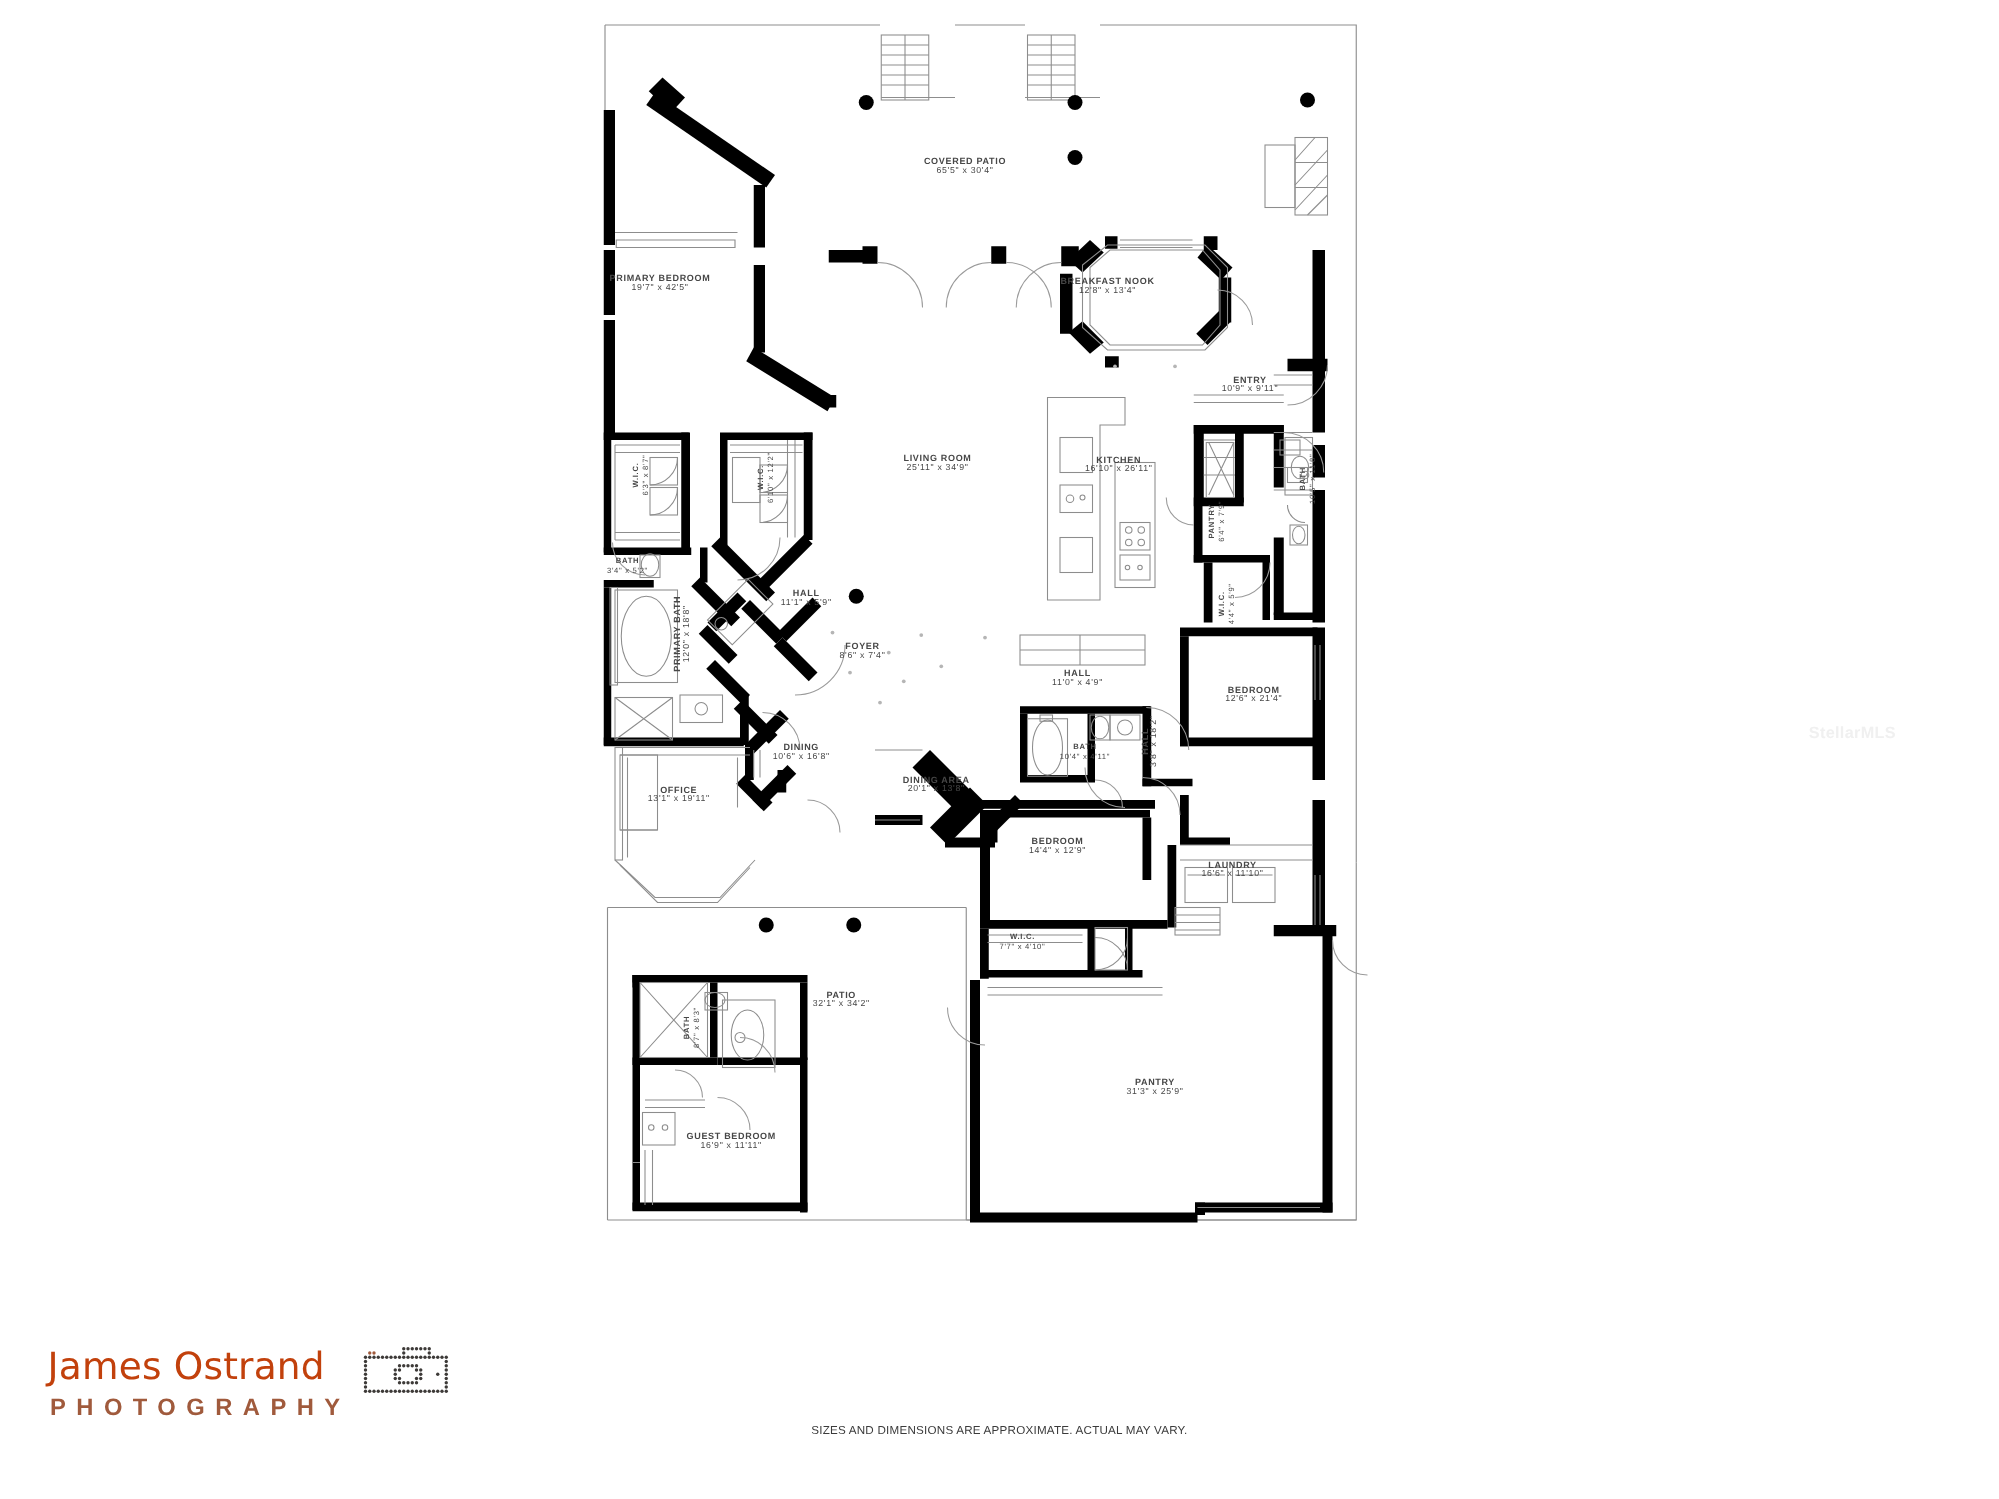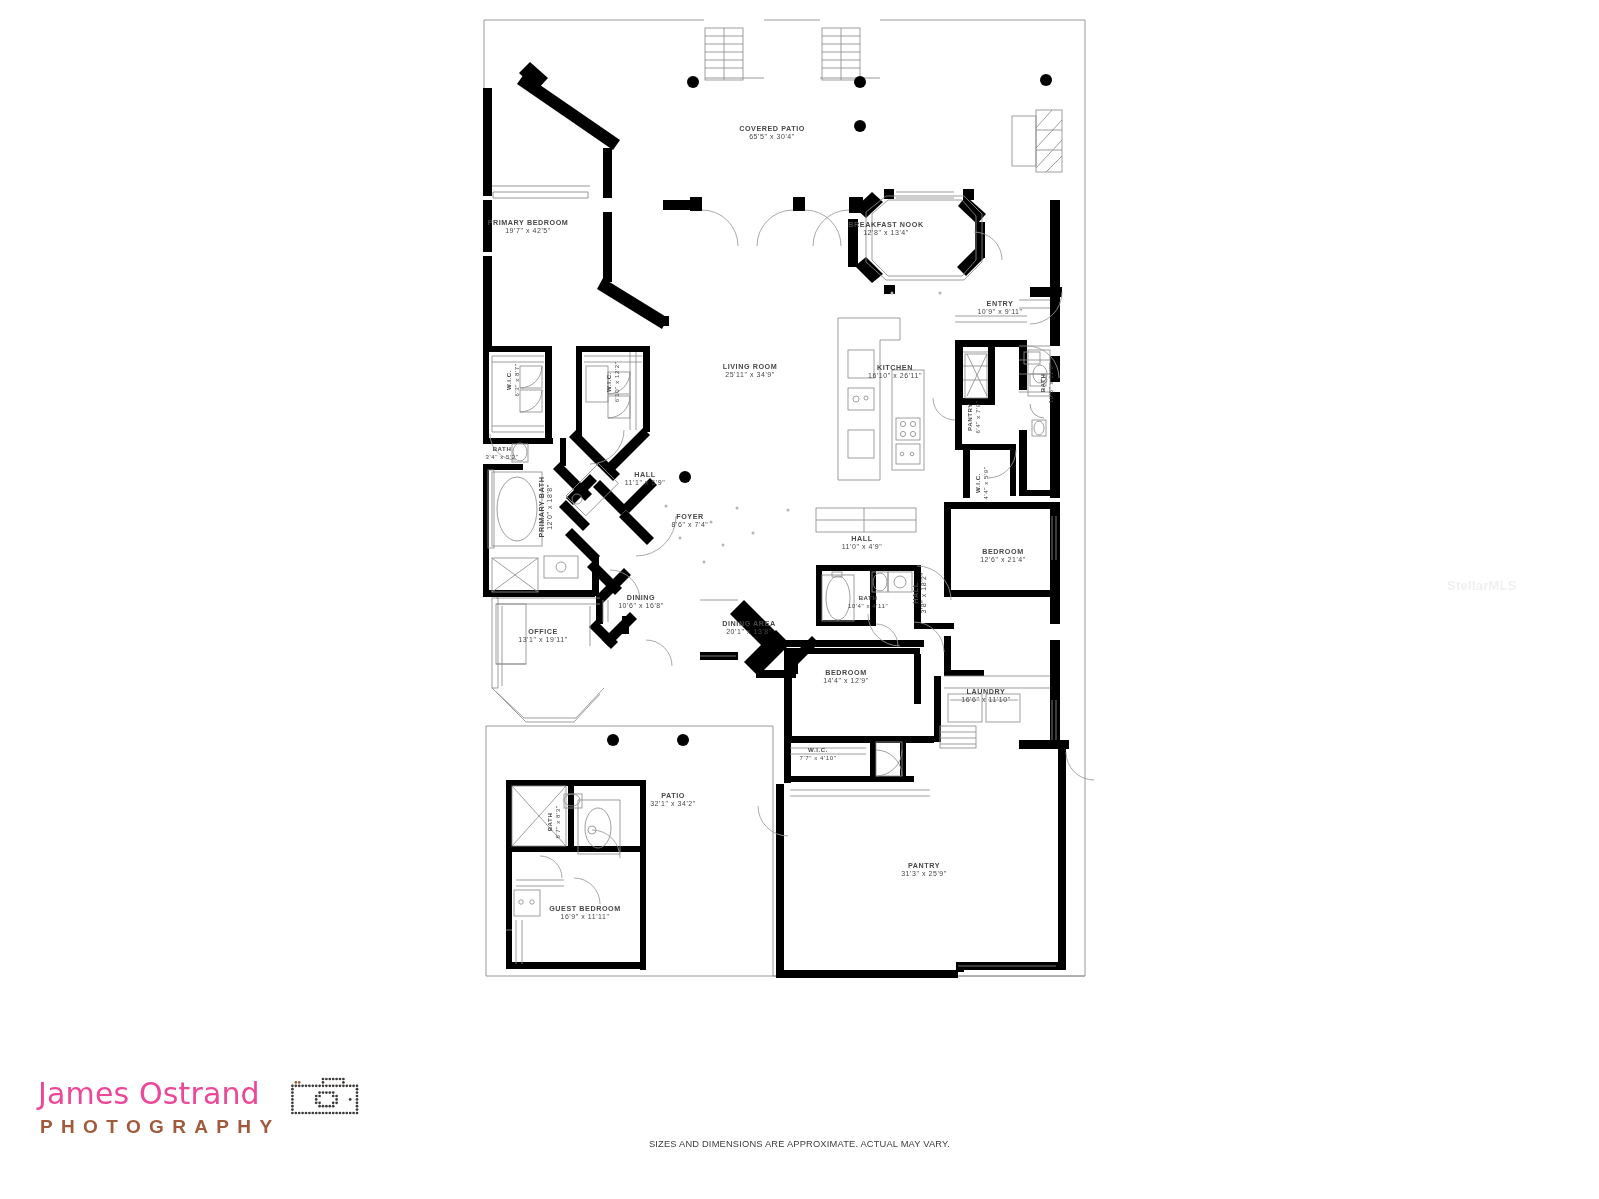"James Ostrand" #logo .brand { color: #ec4899 -> #c2410c }
